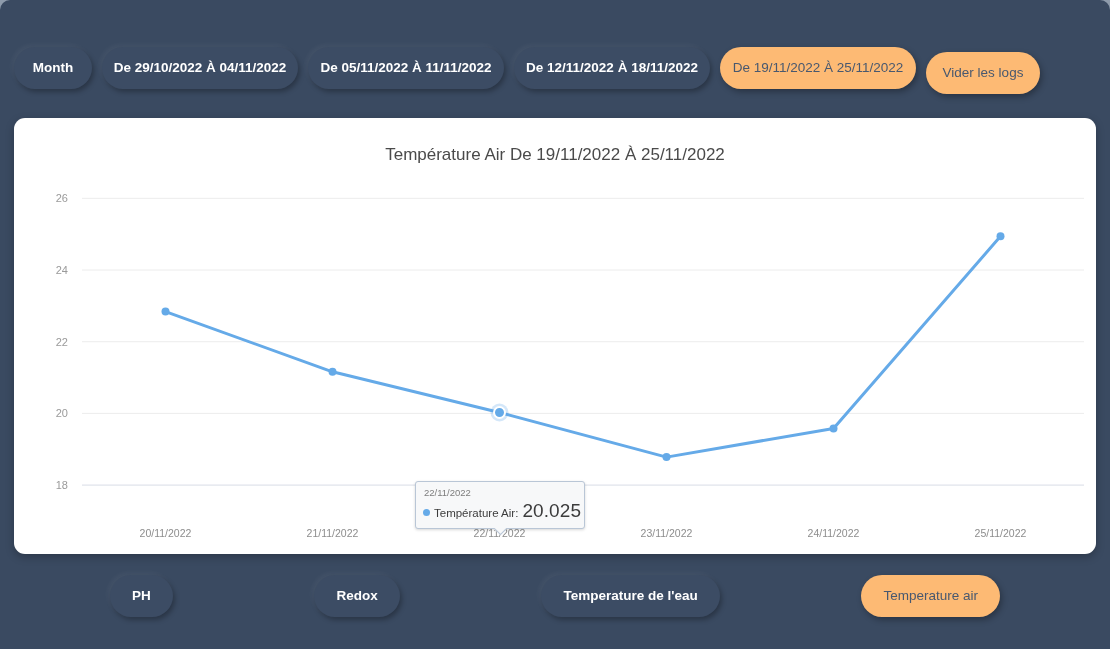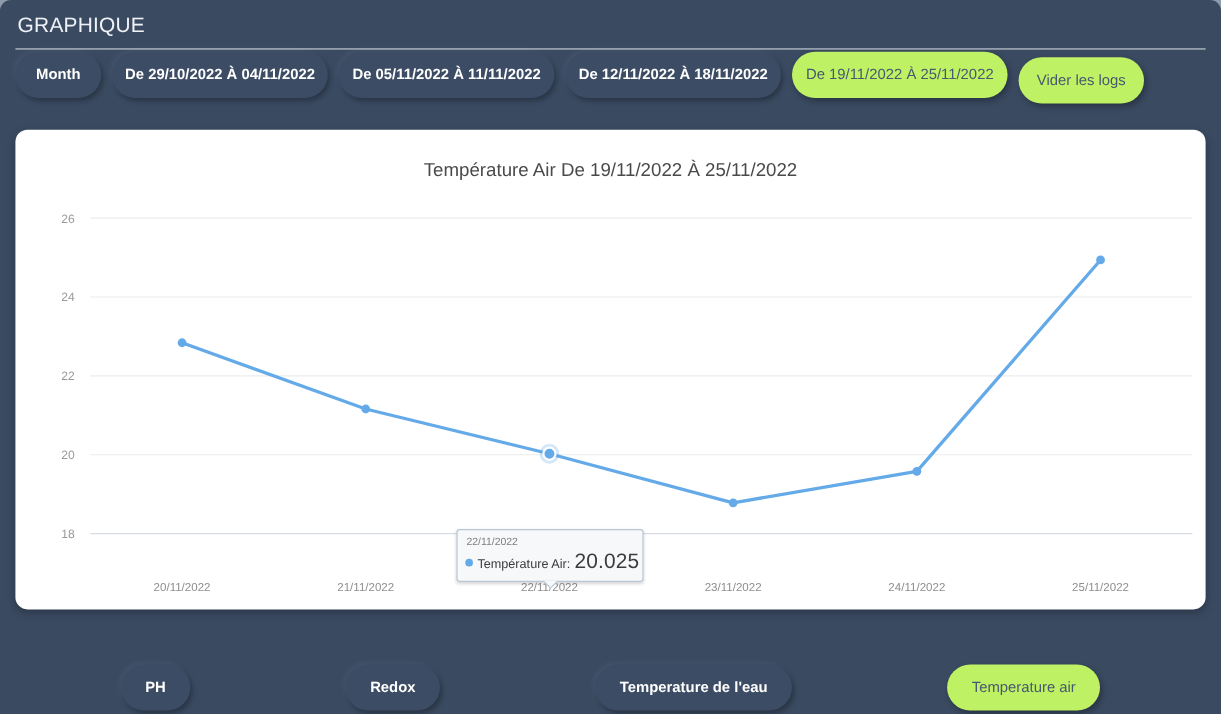"GRAPHIQUE" div.panel-header { html: <div> <div>GRAPHIQUE</div> <div></div> </div> -> none }
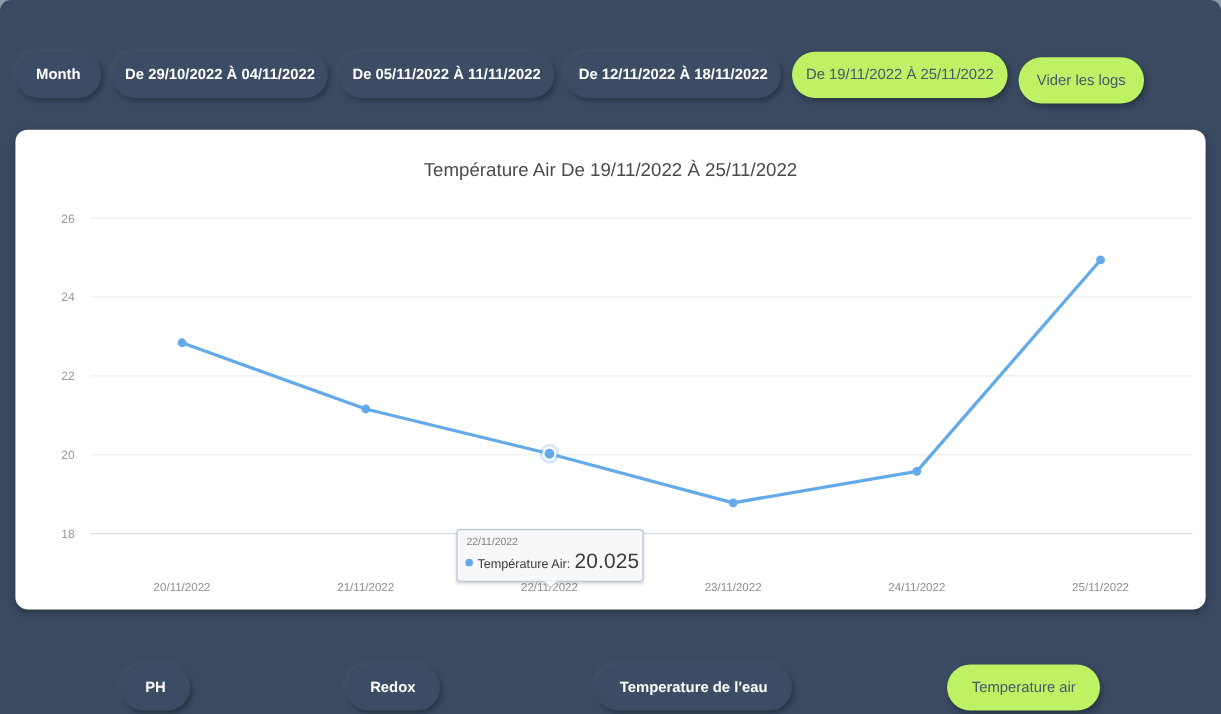"De 19/11/2022 À 25/11/2022" .pill.active { background: #bef264 -> #fdba74 }
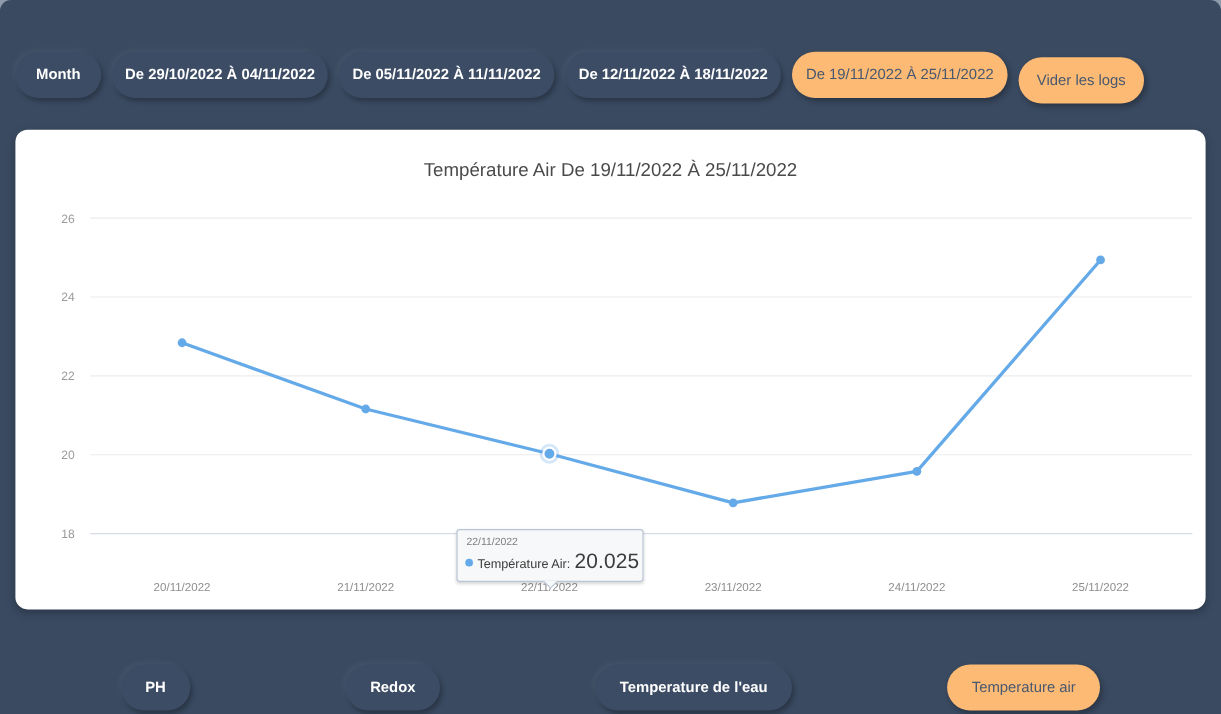"PH" .metric-bar { top: 604px -> 575px }
